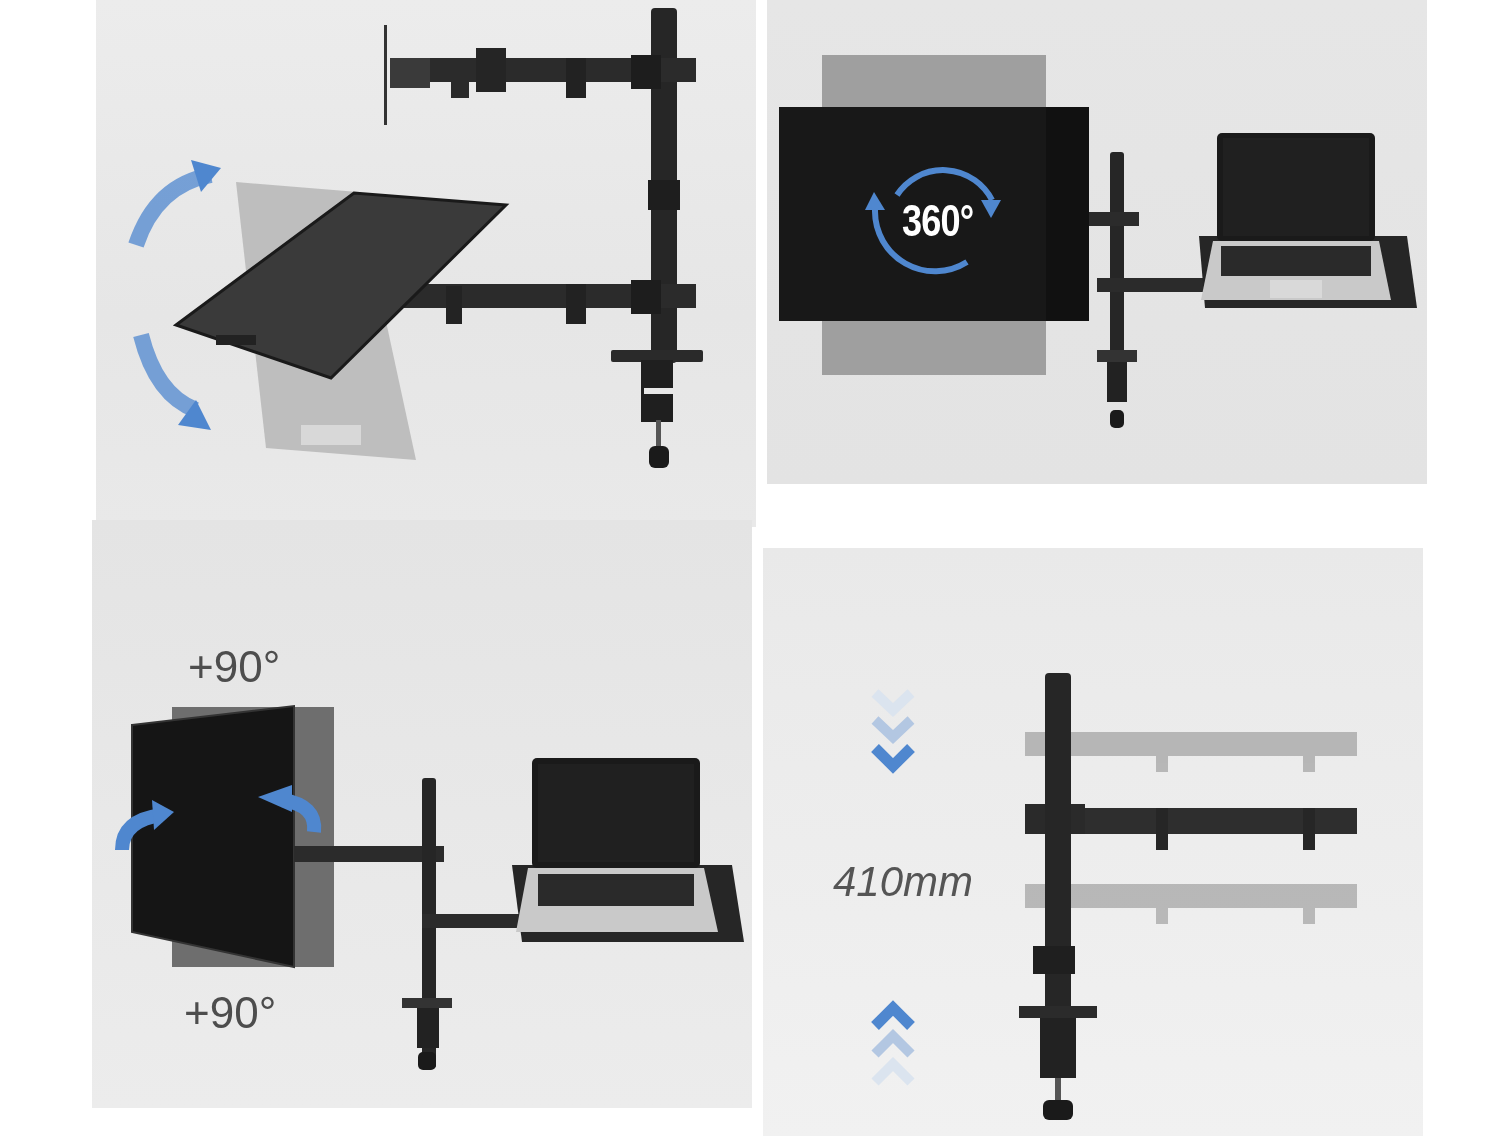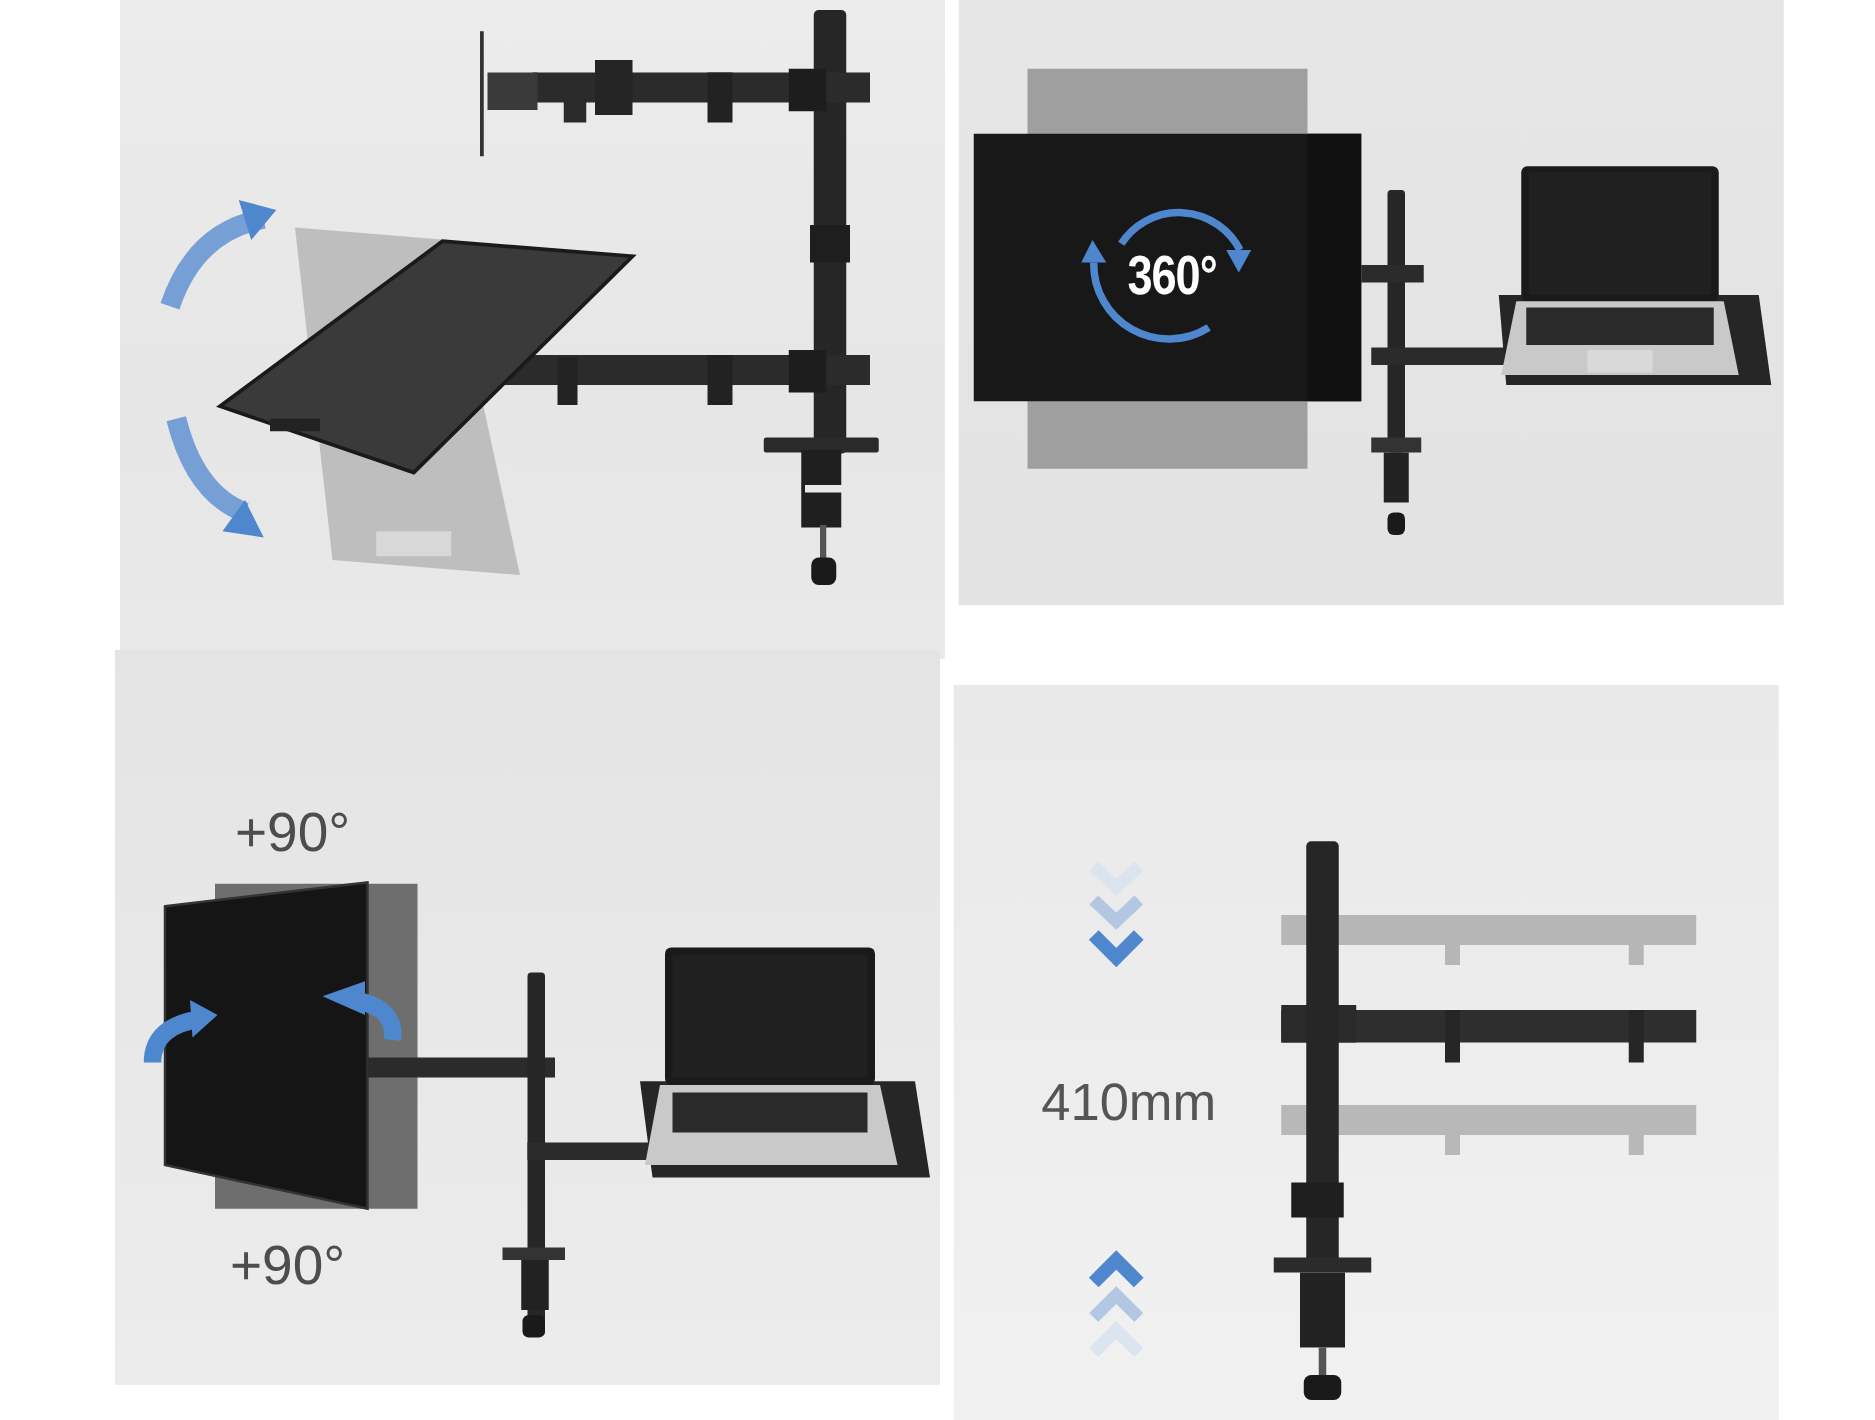"410mm" .p4 { font-style: none -> italic }
